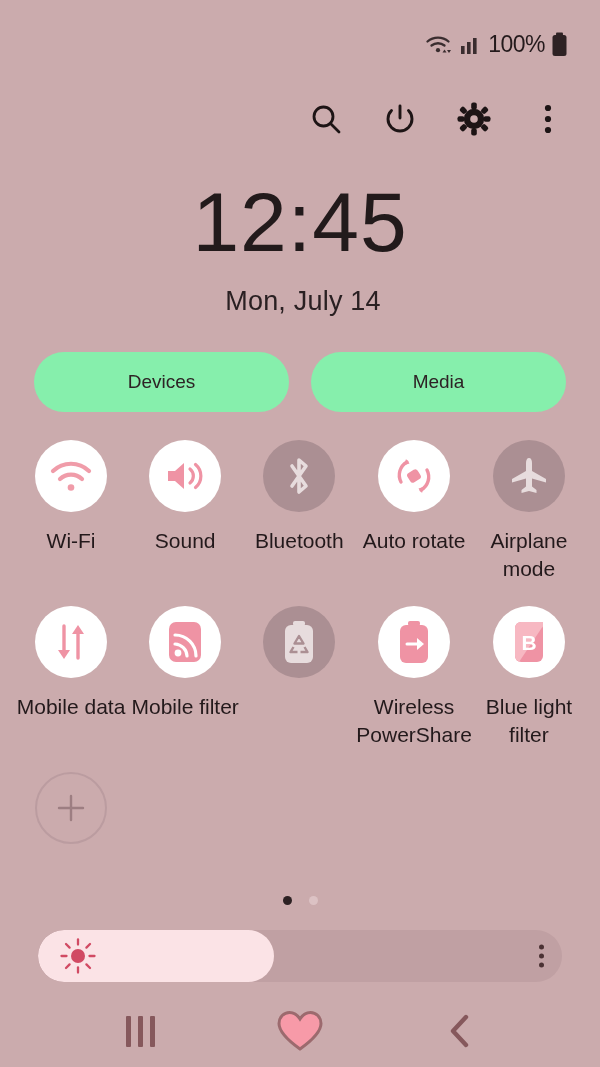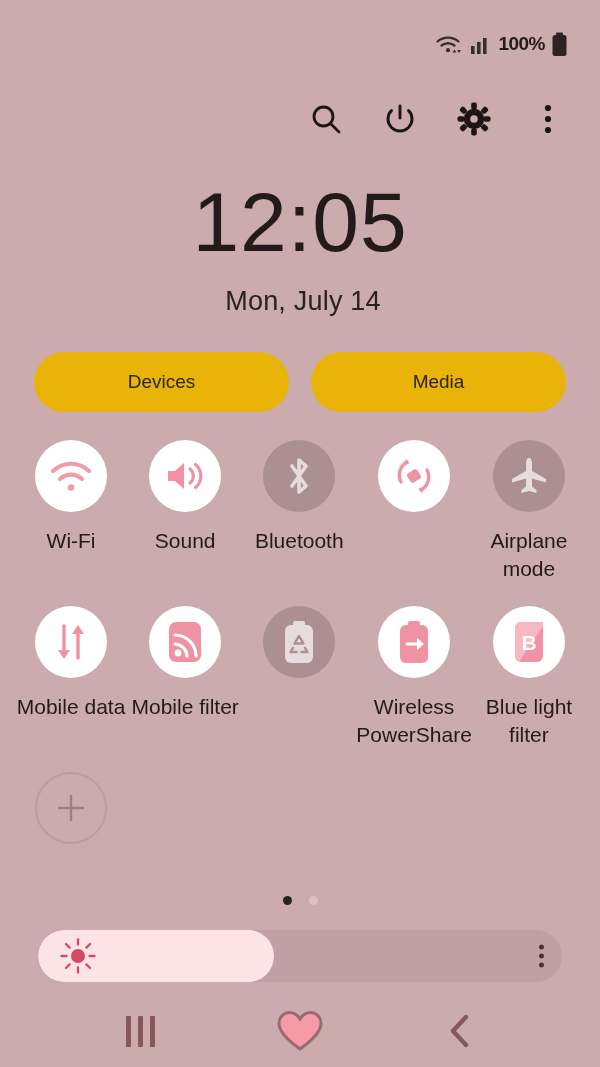"100%" .sb-battery-text { font-size: 19px -> 23px; font-weight: bold -> none }
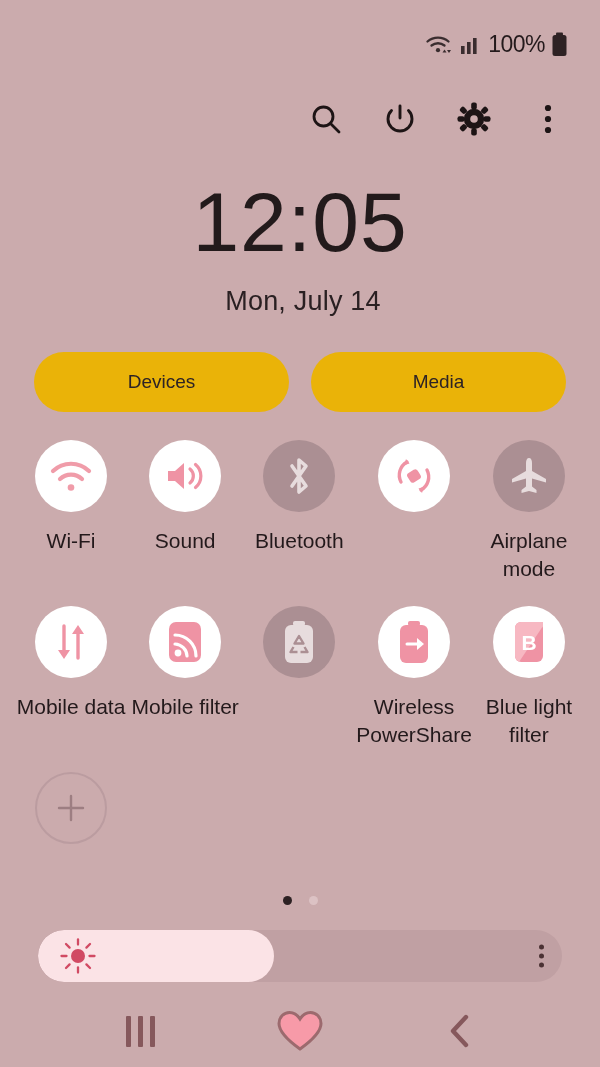"12:05" div.clock-time { text: 12:05 -> 12:45 }
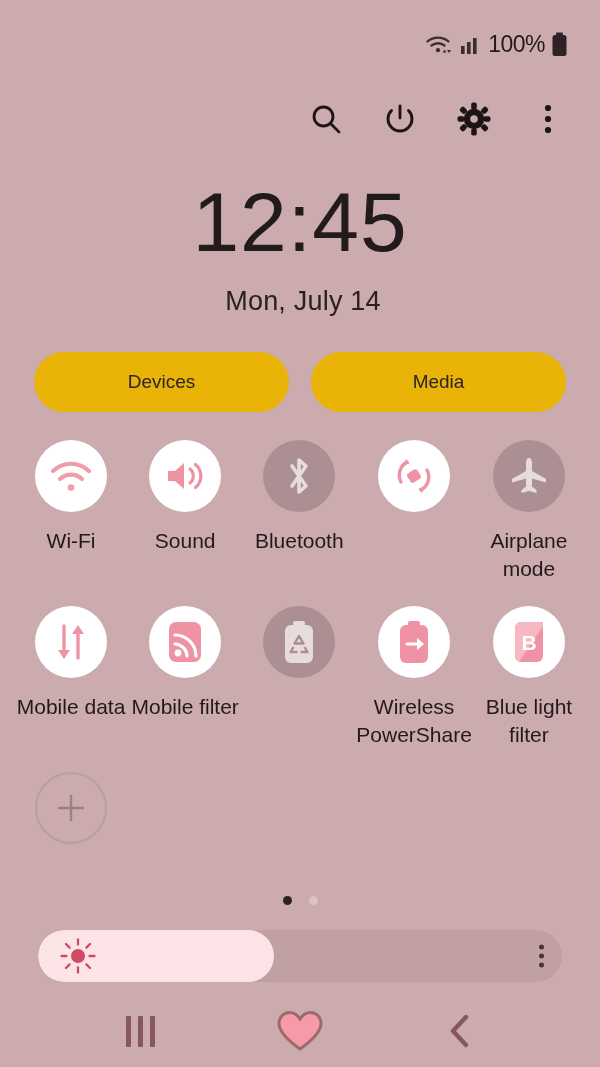"Devices" .pill { background: #eab308 -> #86efac }
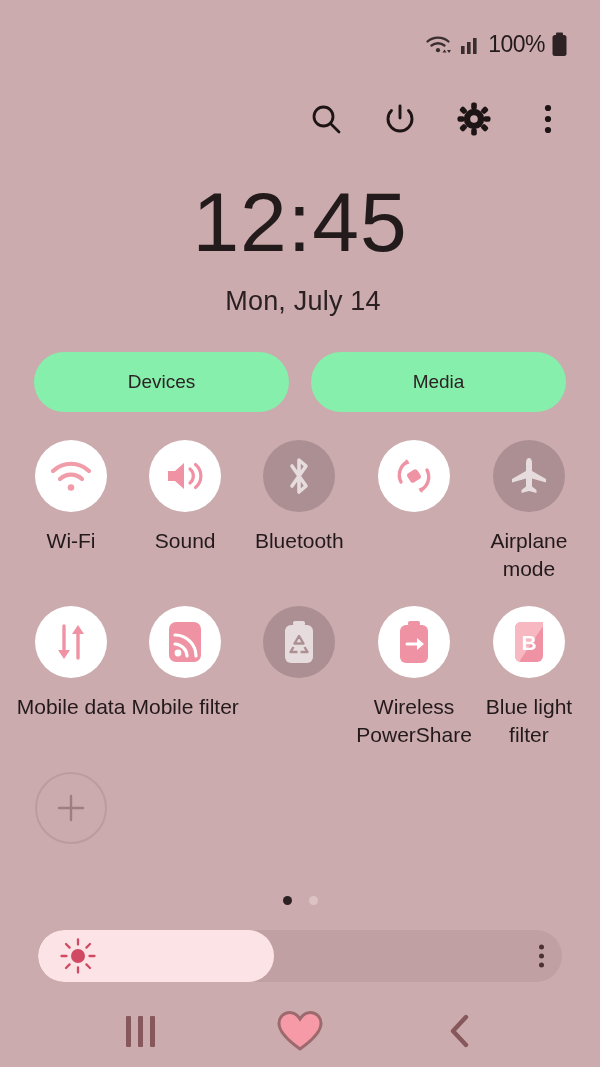"Auto rotate" div.tile-label { html: none -> <div>Auto rotate</div> }
